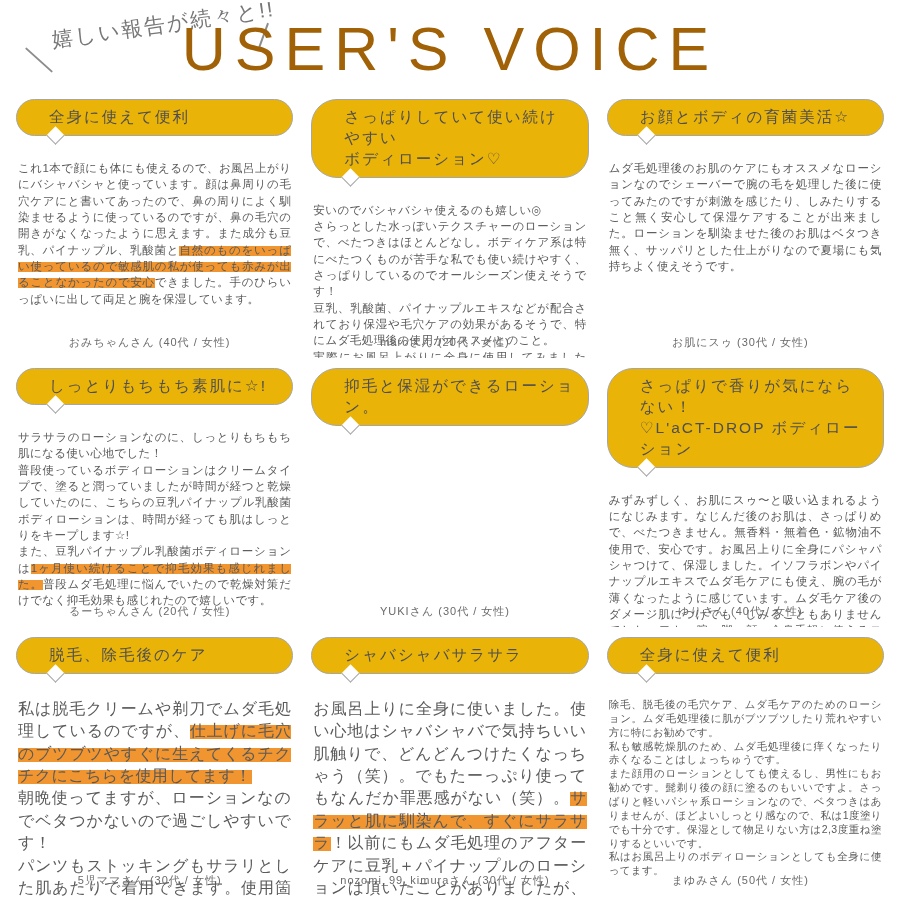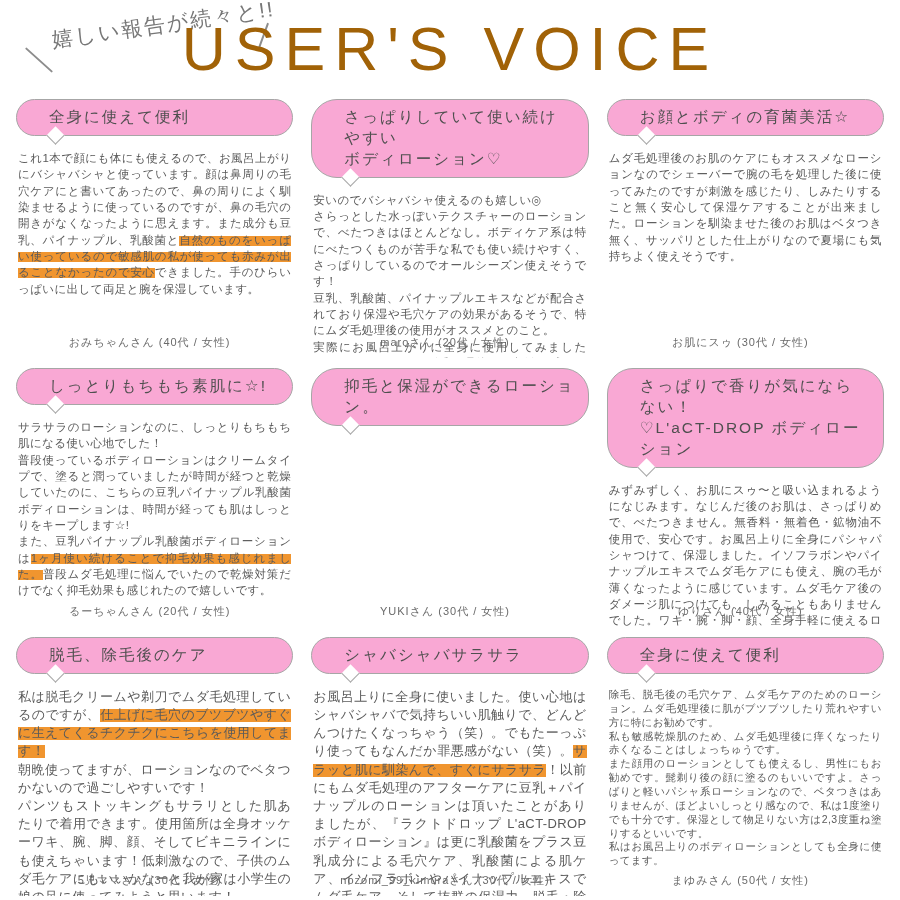"全身に使えて便利" .bubble { background: #f9a8d4 -> #eab308 }
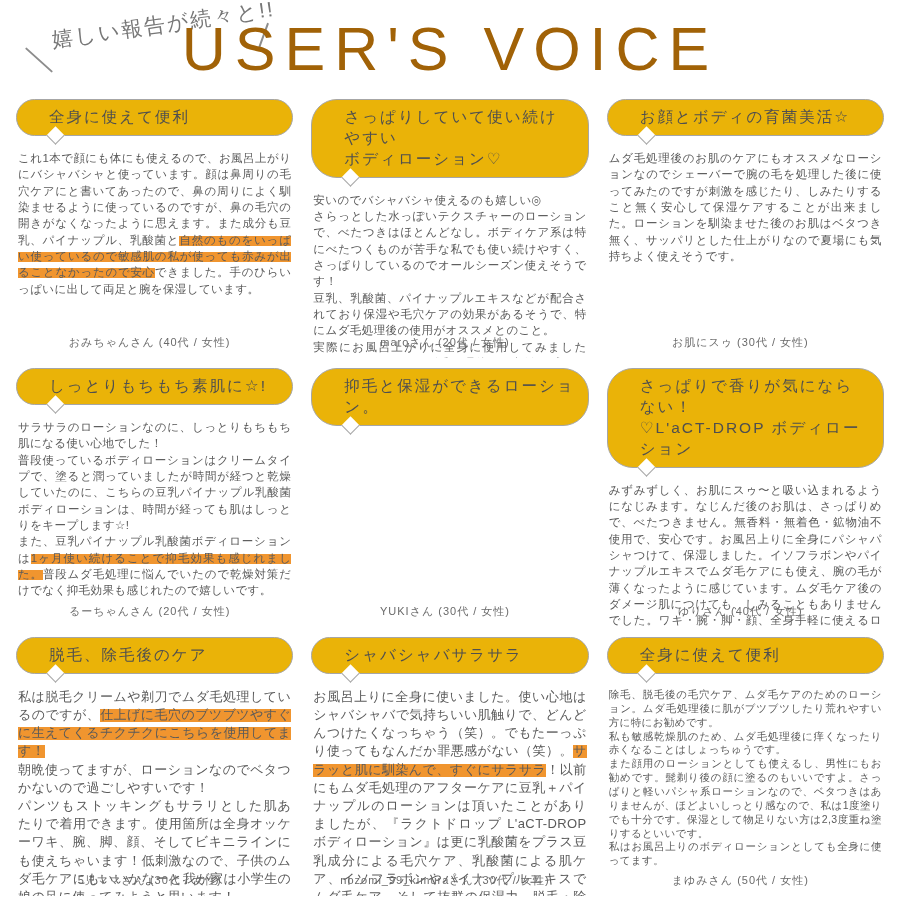"これ1本で顔にも体にも使えるので、お風呂上がりにバシャバシャと使っています。顔は" .review-body { margin-top: 14px -> 24px }
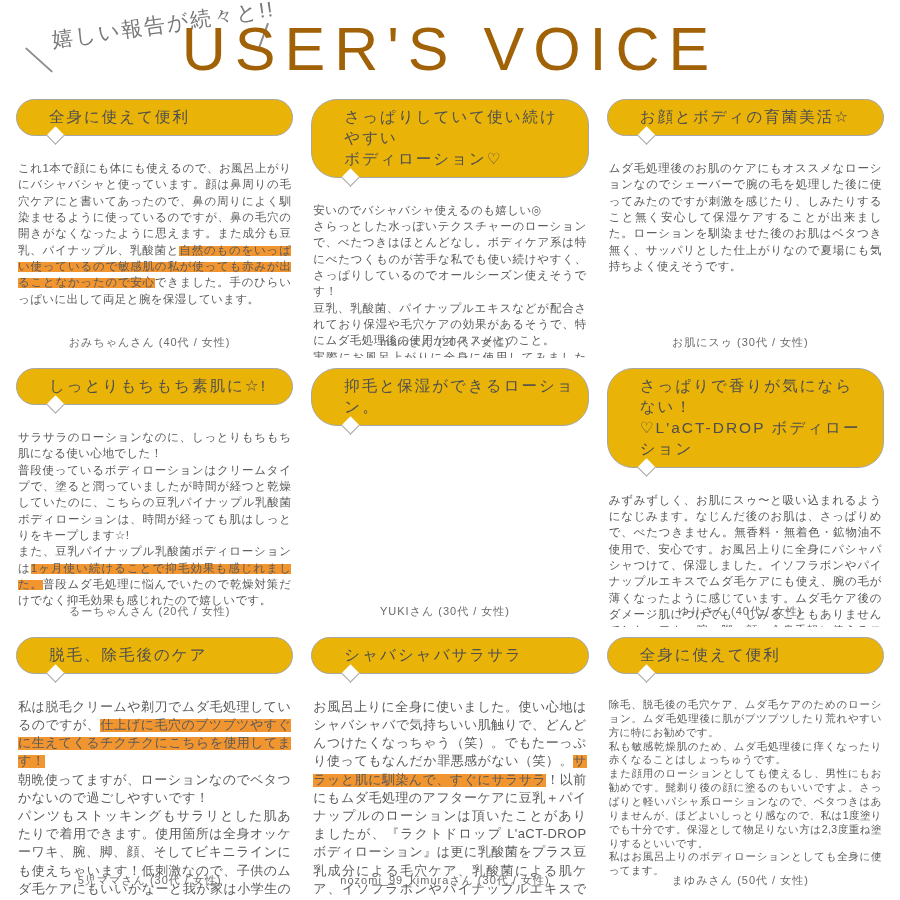"私は脱毛クリームや剃刀でムダ毛処理しているのですが、仕上げに毛穴のブツブツやすぐ" .sz-b .review-body p { font-size: 13px -> 16px }
